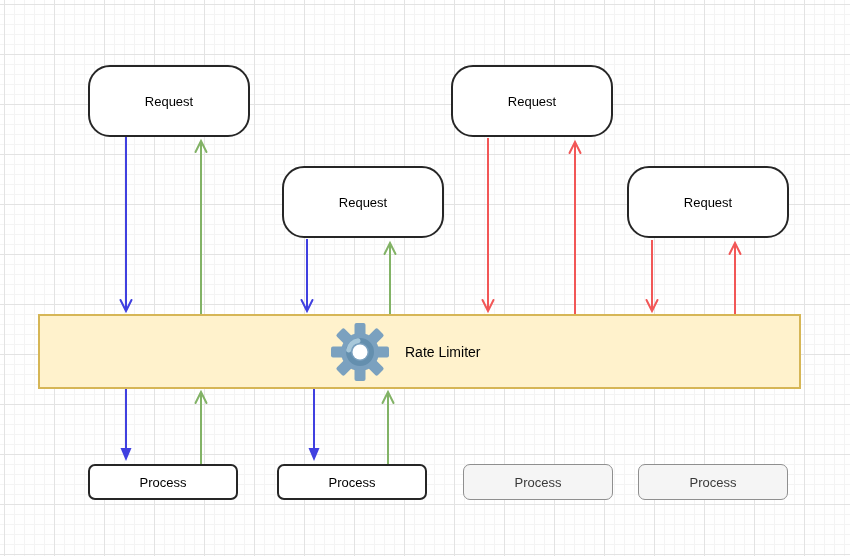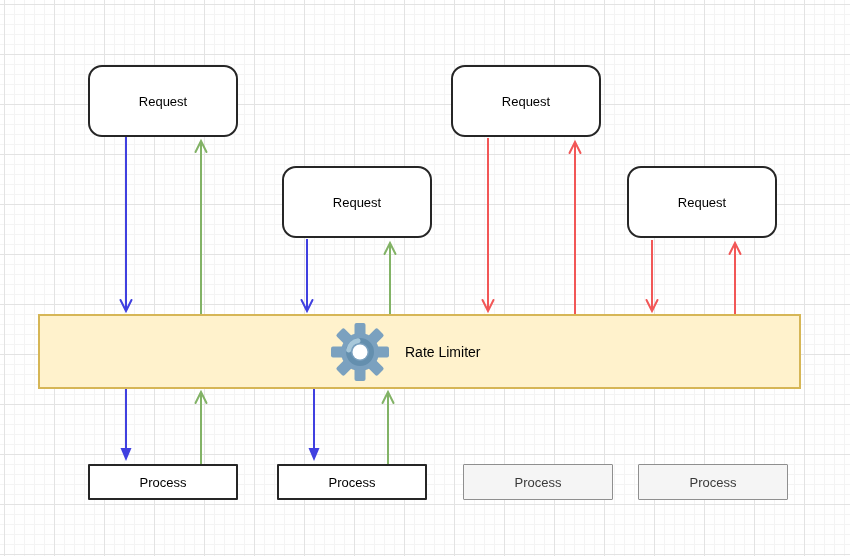"Request" .request-node { border-radius: 14px -> 22px; width: 150px -> 162px }
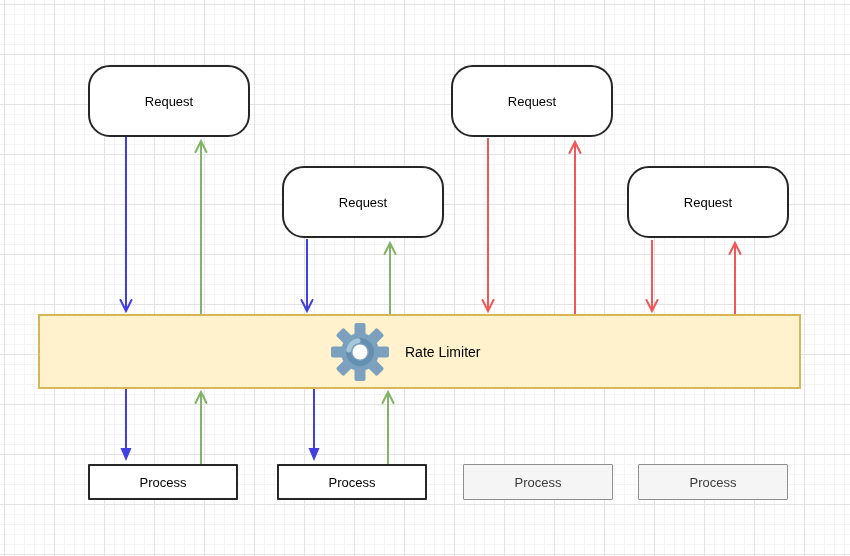"Process" .process-node { border-radius: 1px -> 7px }
